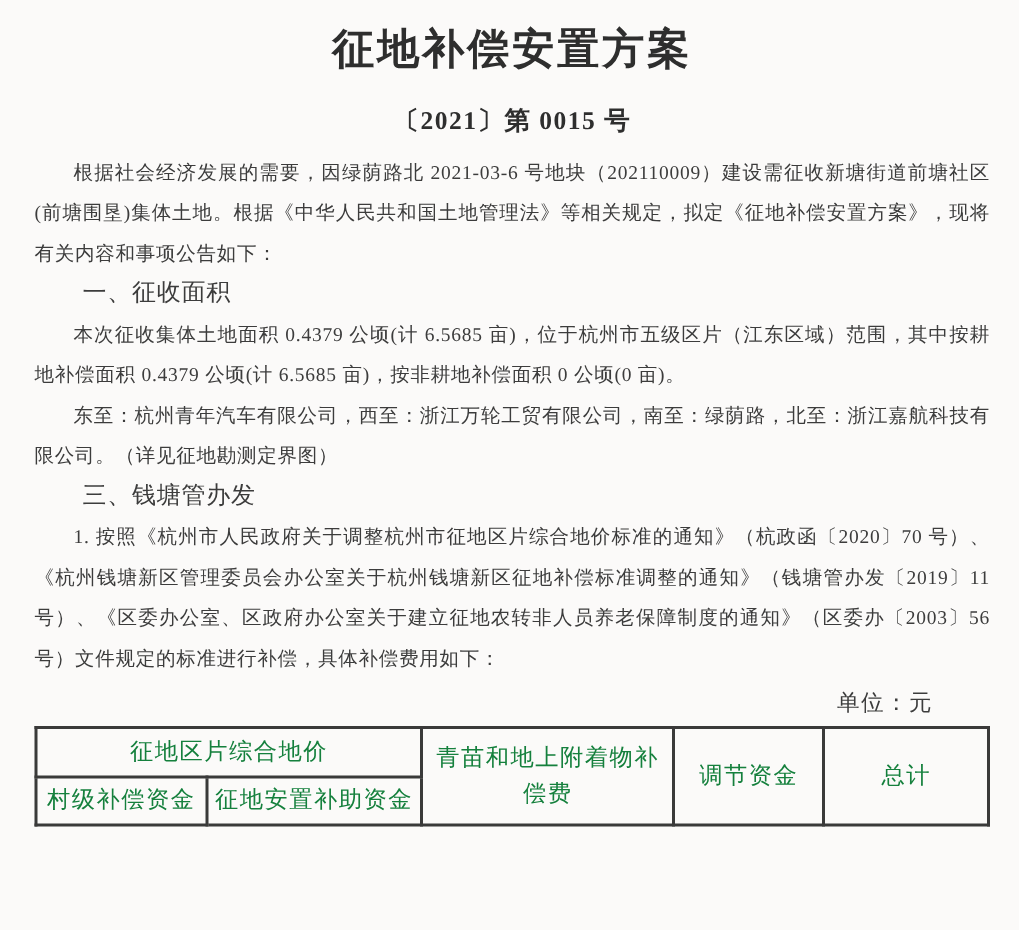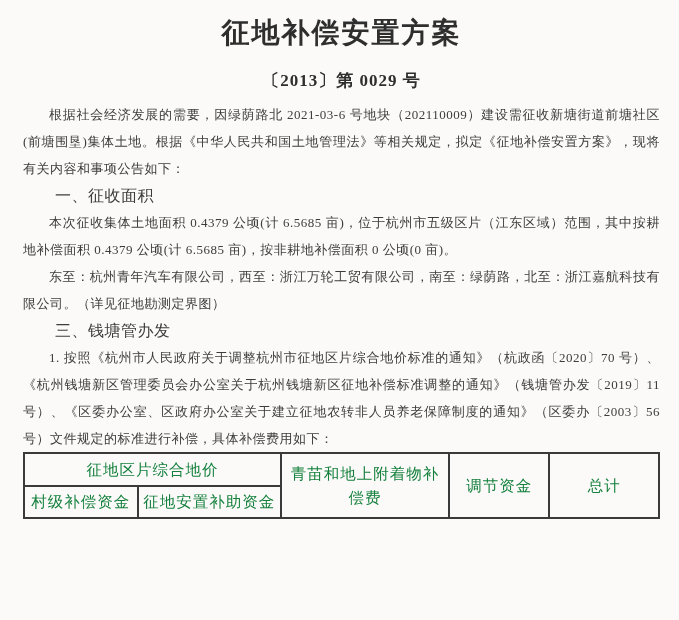"〔2013〕第 0029 号" div.doc-number { text: 2013〕第 0029 -> 2021〕第 0015 }
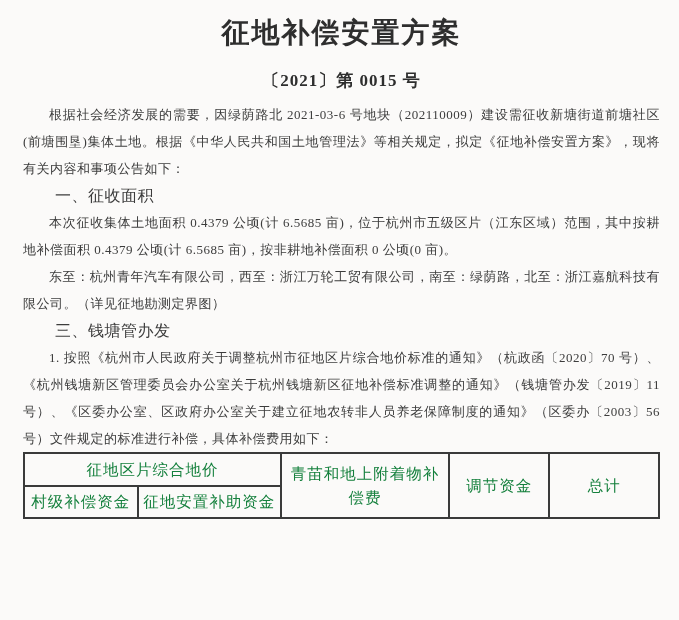"单位：元" div.unit-note { html: none -> <div>单位：元</div> }
